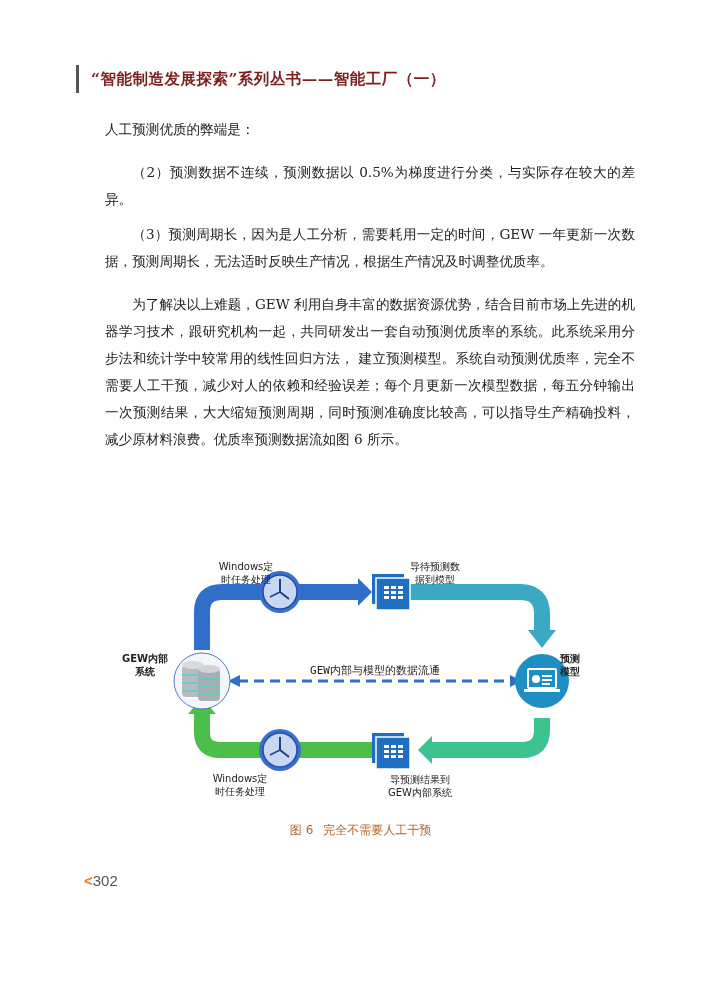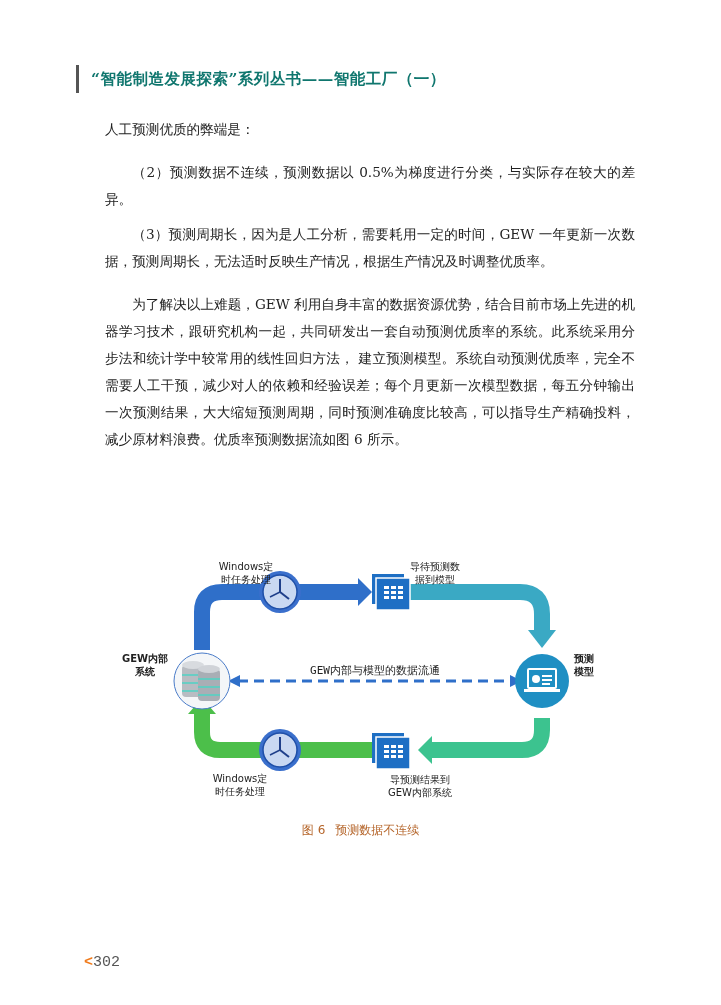"“智能制造发展探索”系列丛书——智能工厂（一）" .header-title { color: #0f766e -> #7f1d1d }
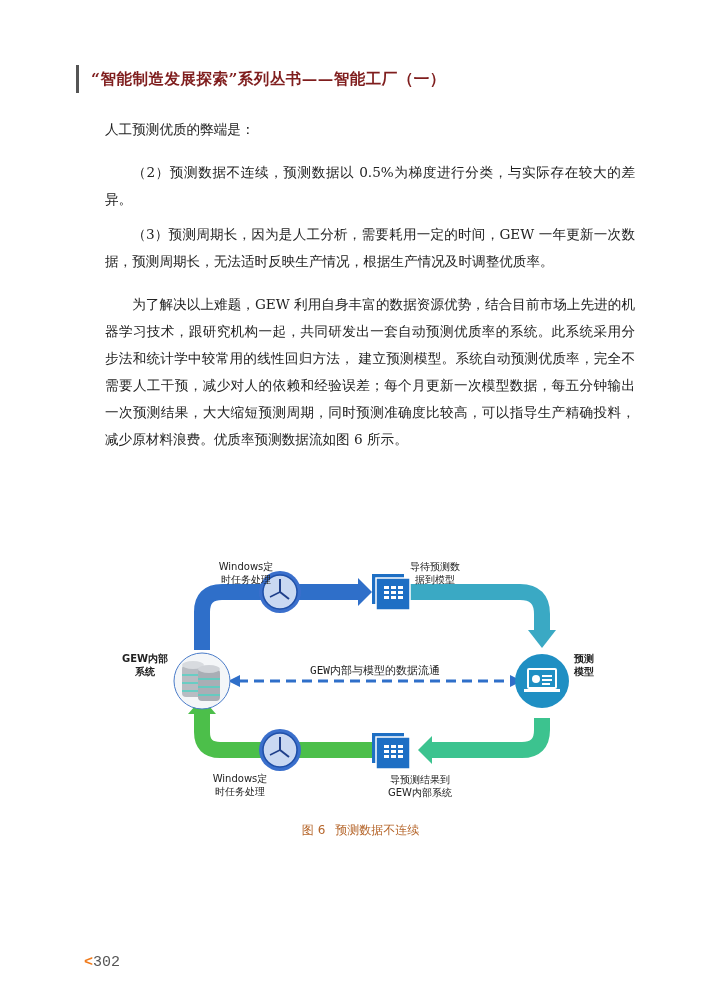"预测" div.dlabel { left: 456px -> 442px }
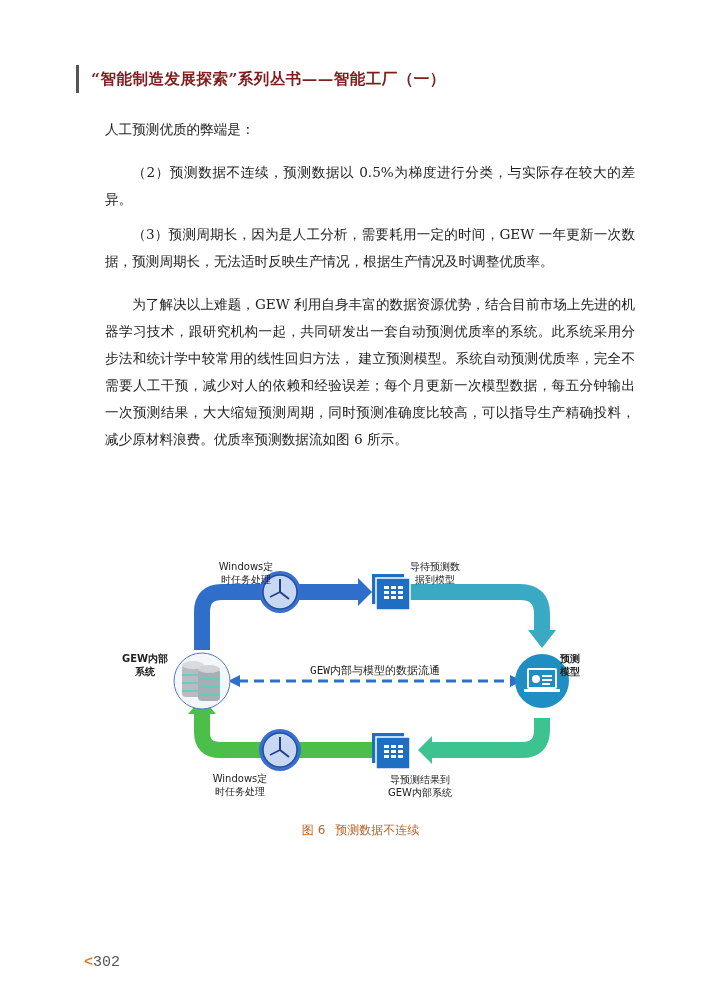"预测数据不连续" span { text: 预测数据不连续 -> 完全不需要人工干预 }
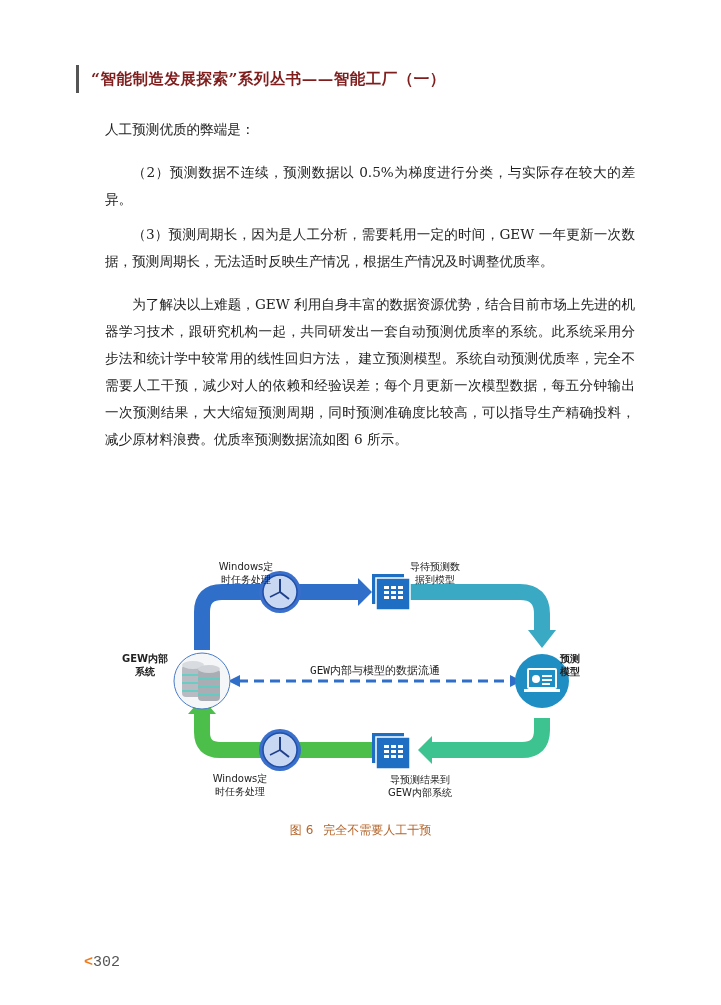"<302" .page-num { font-family: Liberation Mono, monospace -> Liberation Sans, sans-serif; top: 954px -> 872px }
